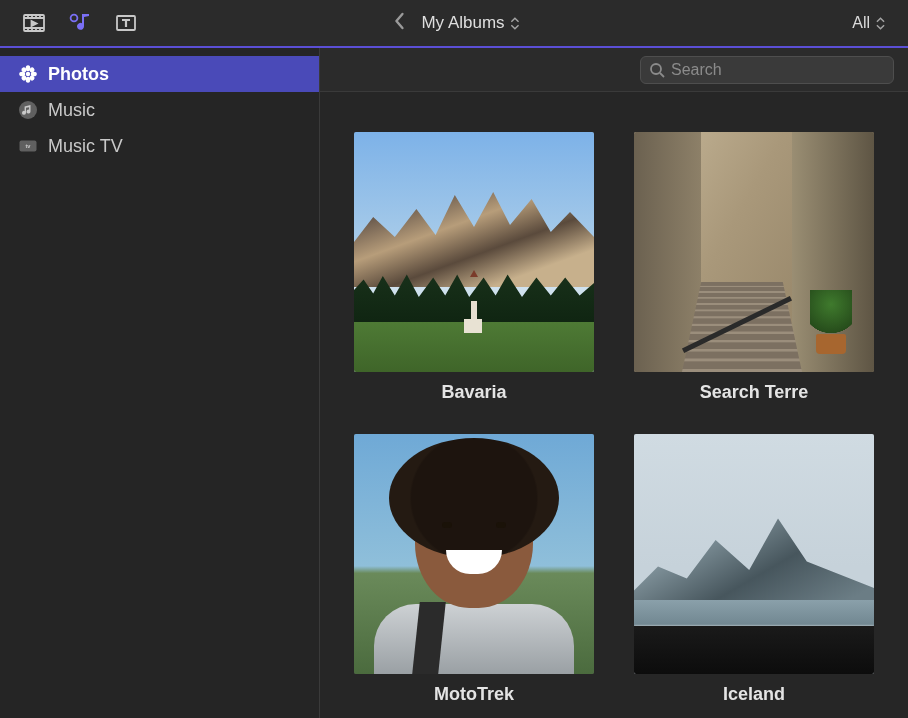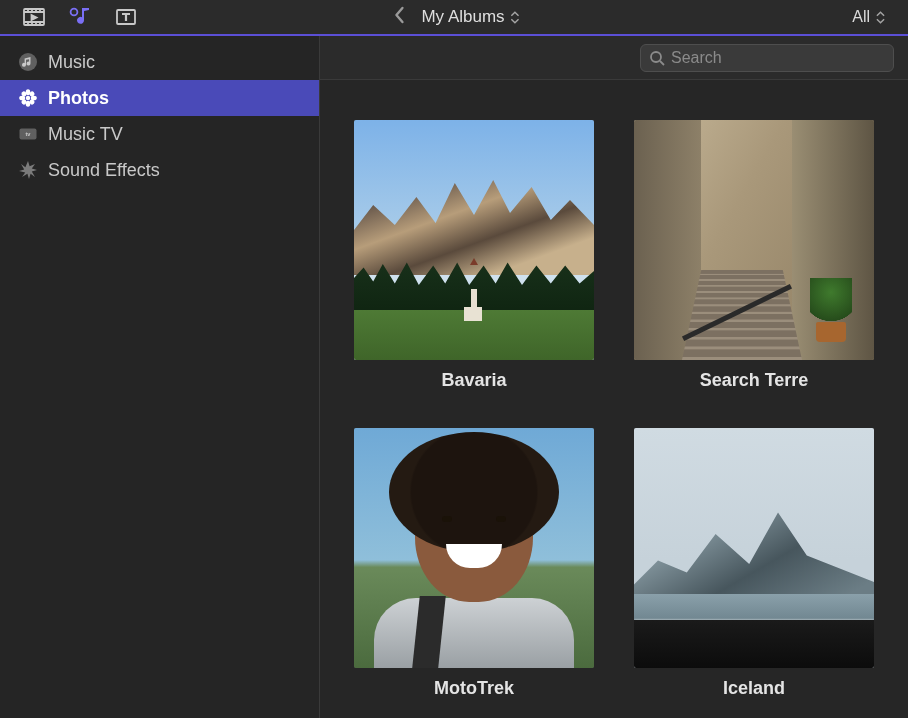"My Albums" .toolbar { height: 36px -> 48px }
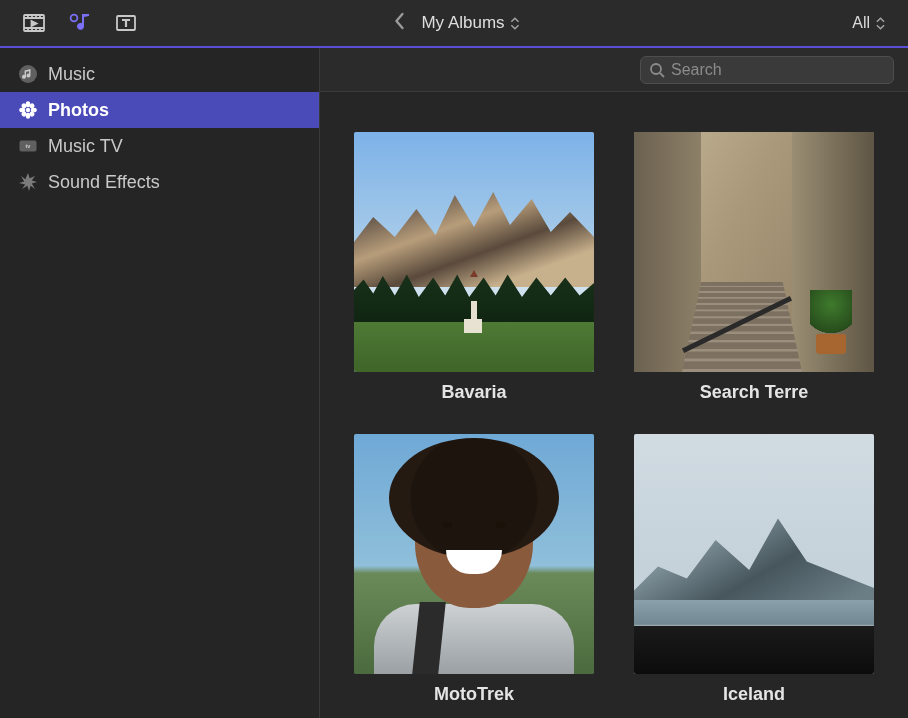"Music" div.sb-item { order: before "Photos" -> after "Photos" }
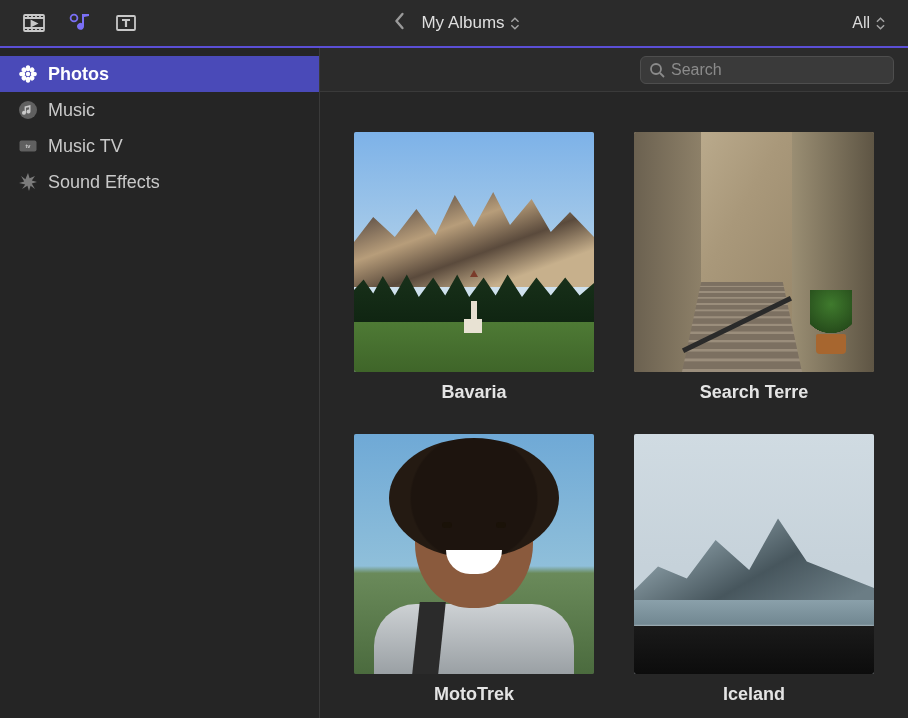"Sound Effects" div.sb-item { html: <div> <span> <svg> <path></path> </svg> </span> <span>Sound Effects</span> </div> -> none }
